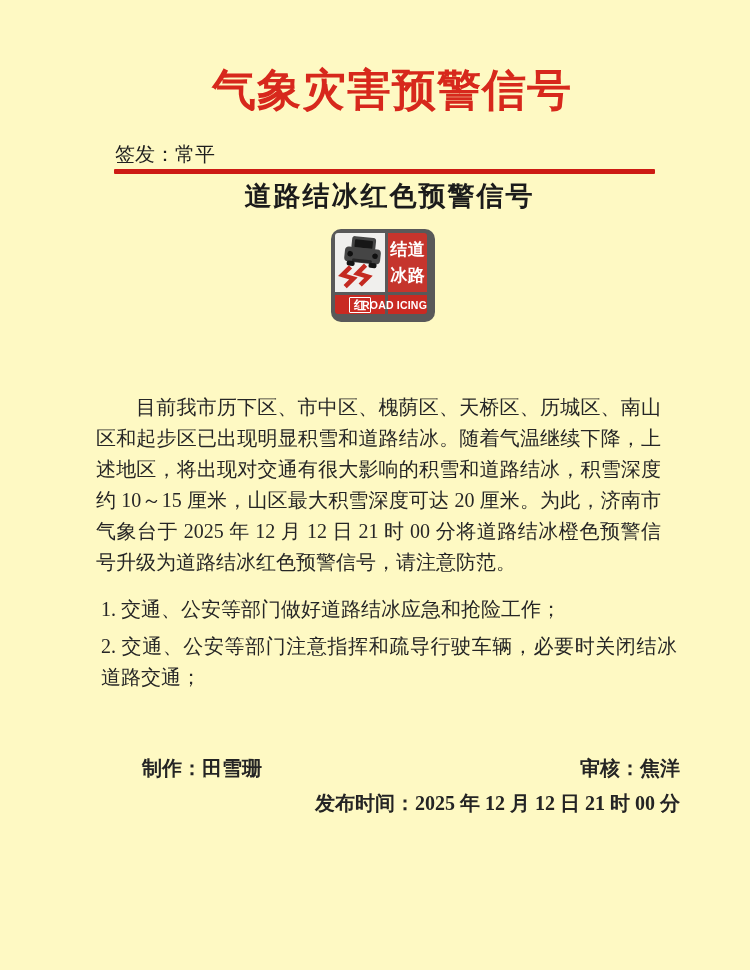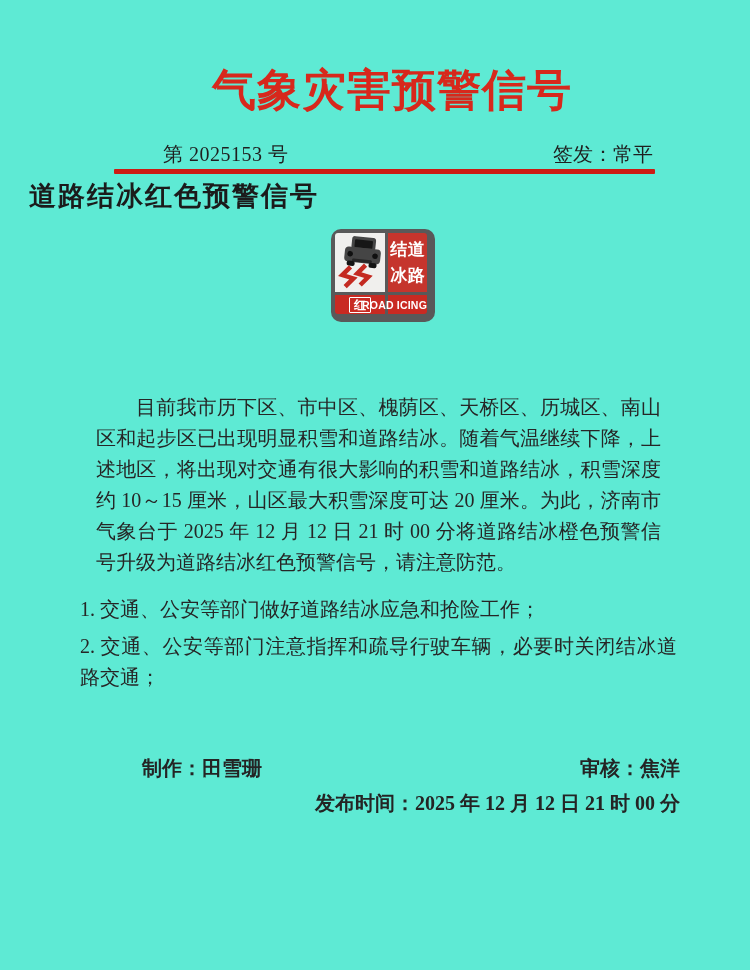"气象灾害预警信号" .page { background: #5eead4 -> #fef9c3 }
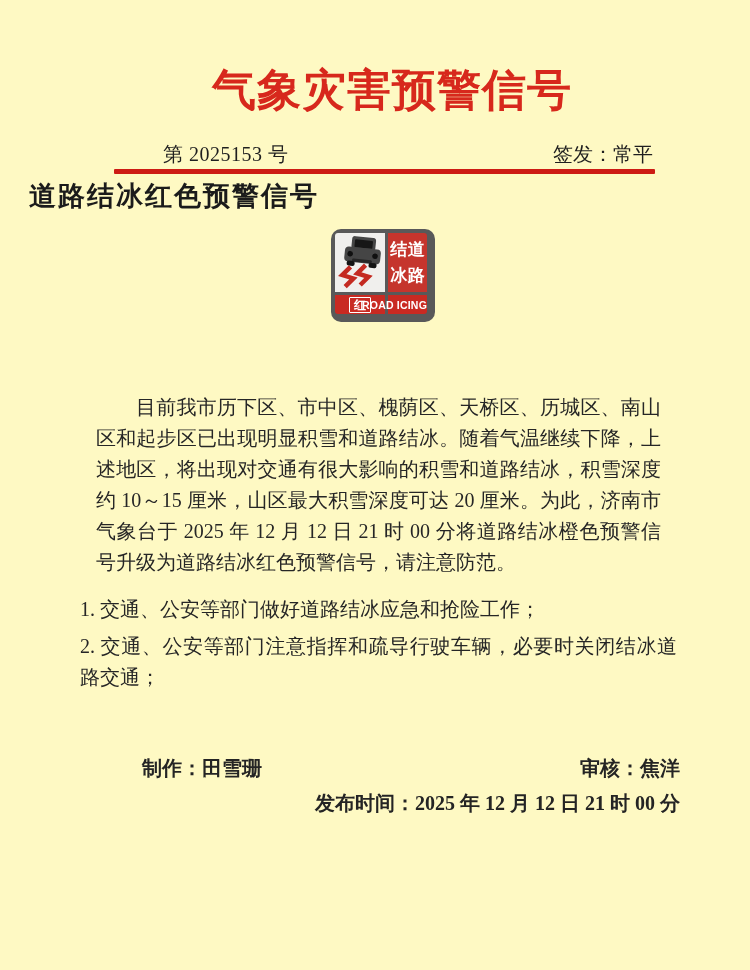"第 2025153 号" span.issue-number { html: <span>第 2025153 号</span> -> none }
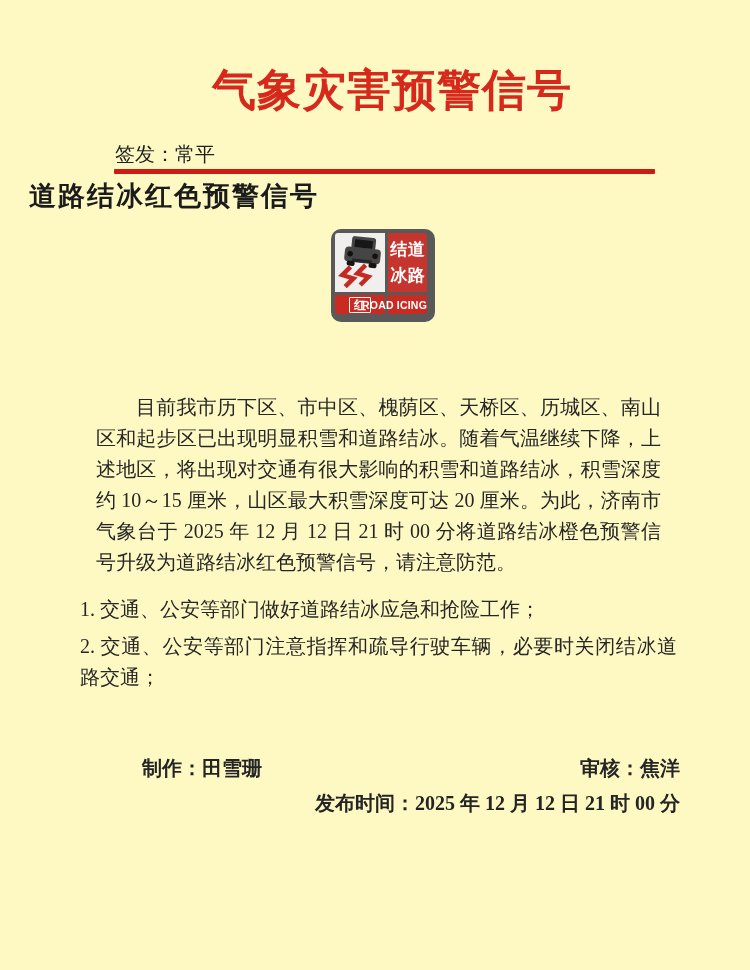"道路结冰红色预警信号" .sub-title { text-align: left -> center }
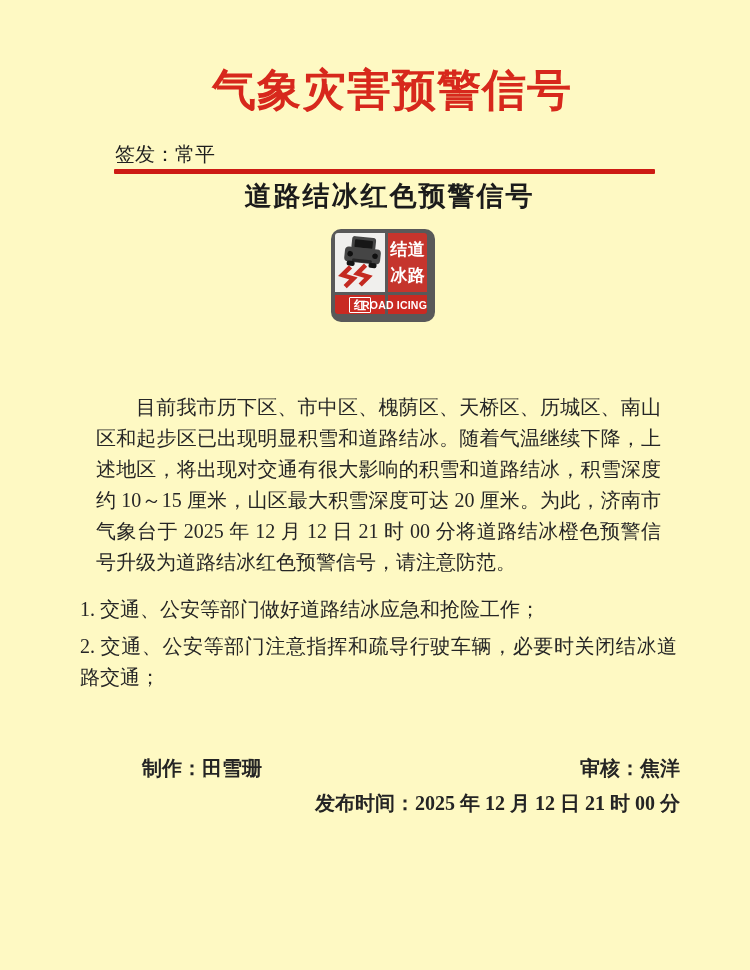"1. 交通、公安等部门做好道路结冰应急和抢险工作；" .guide-item { margin-left: none -> 21px }
